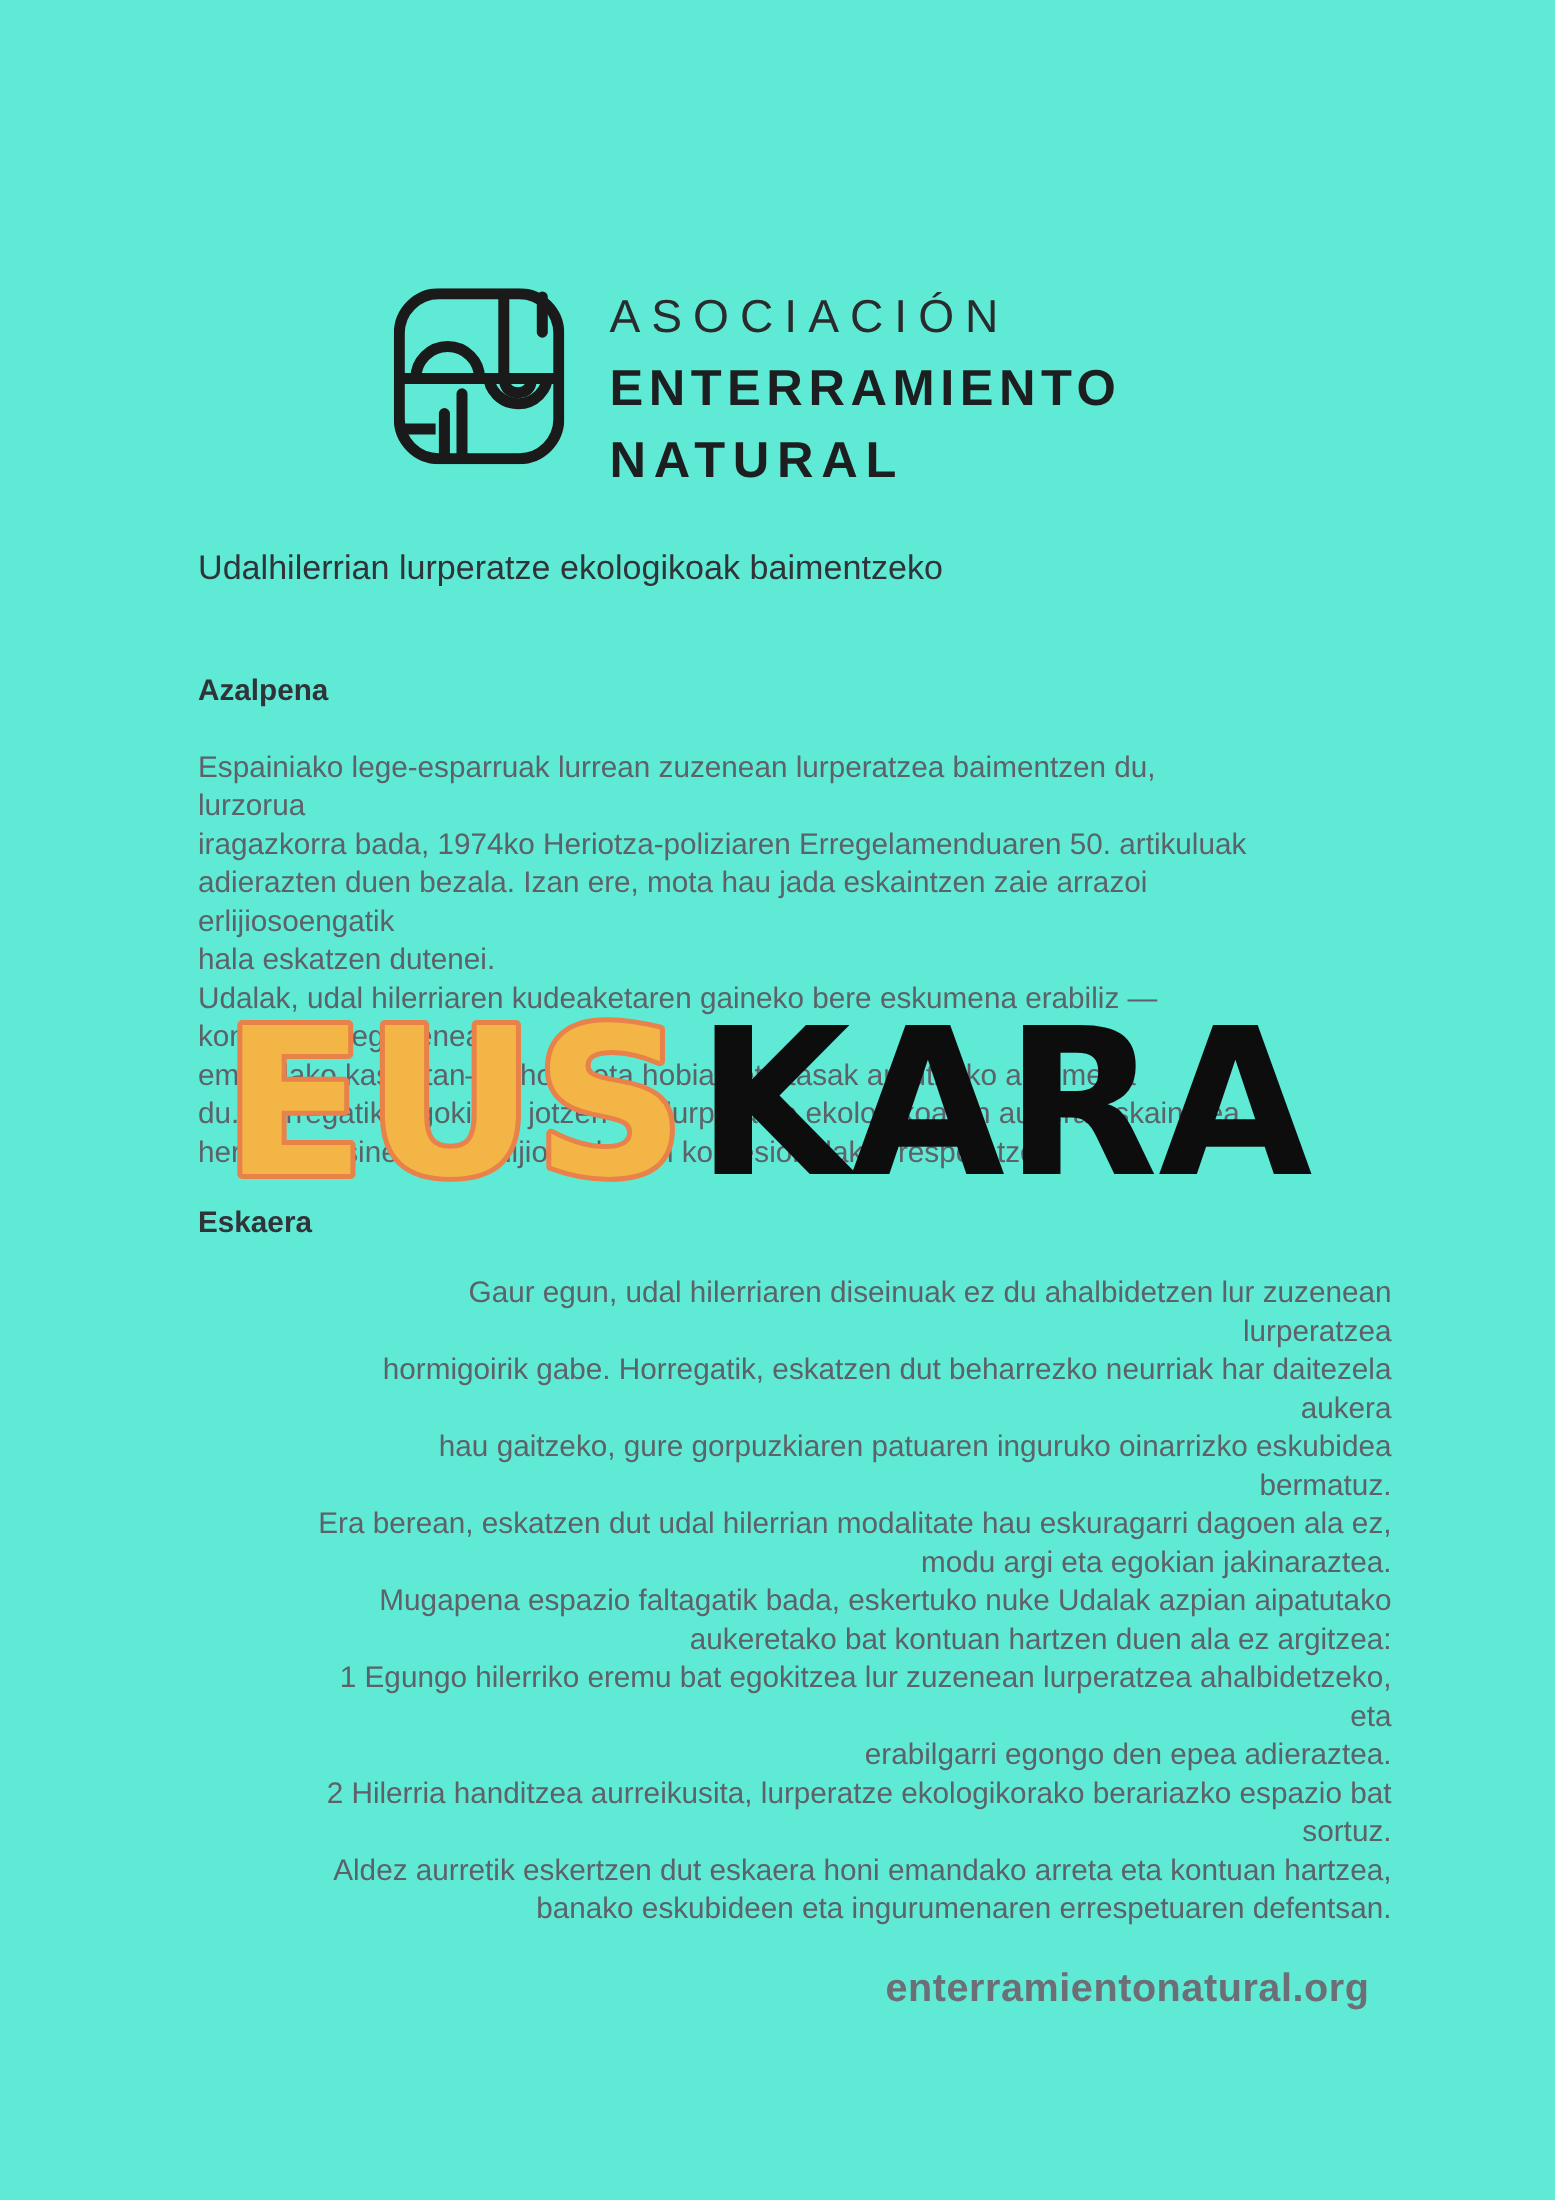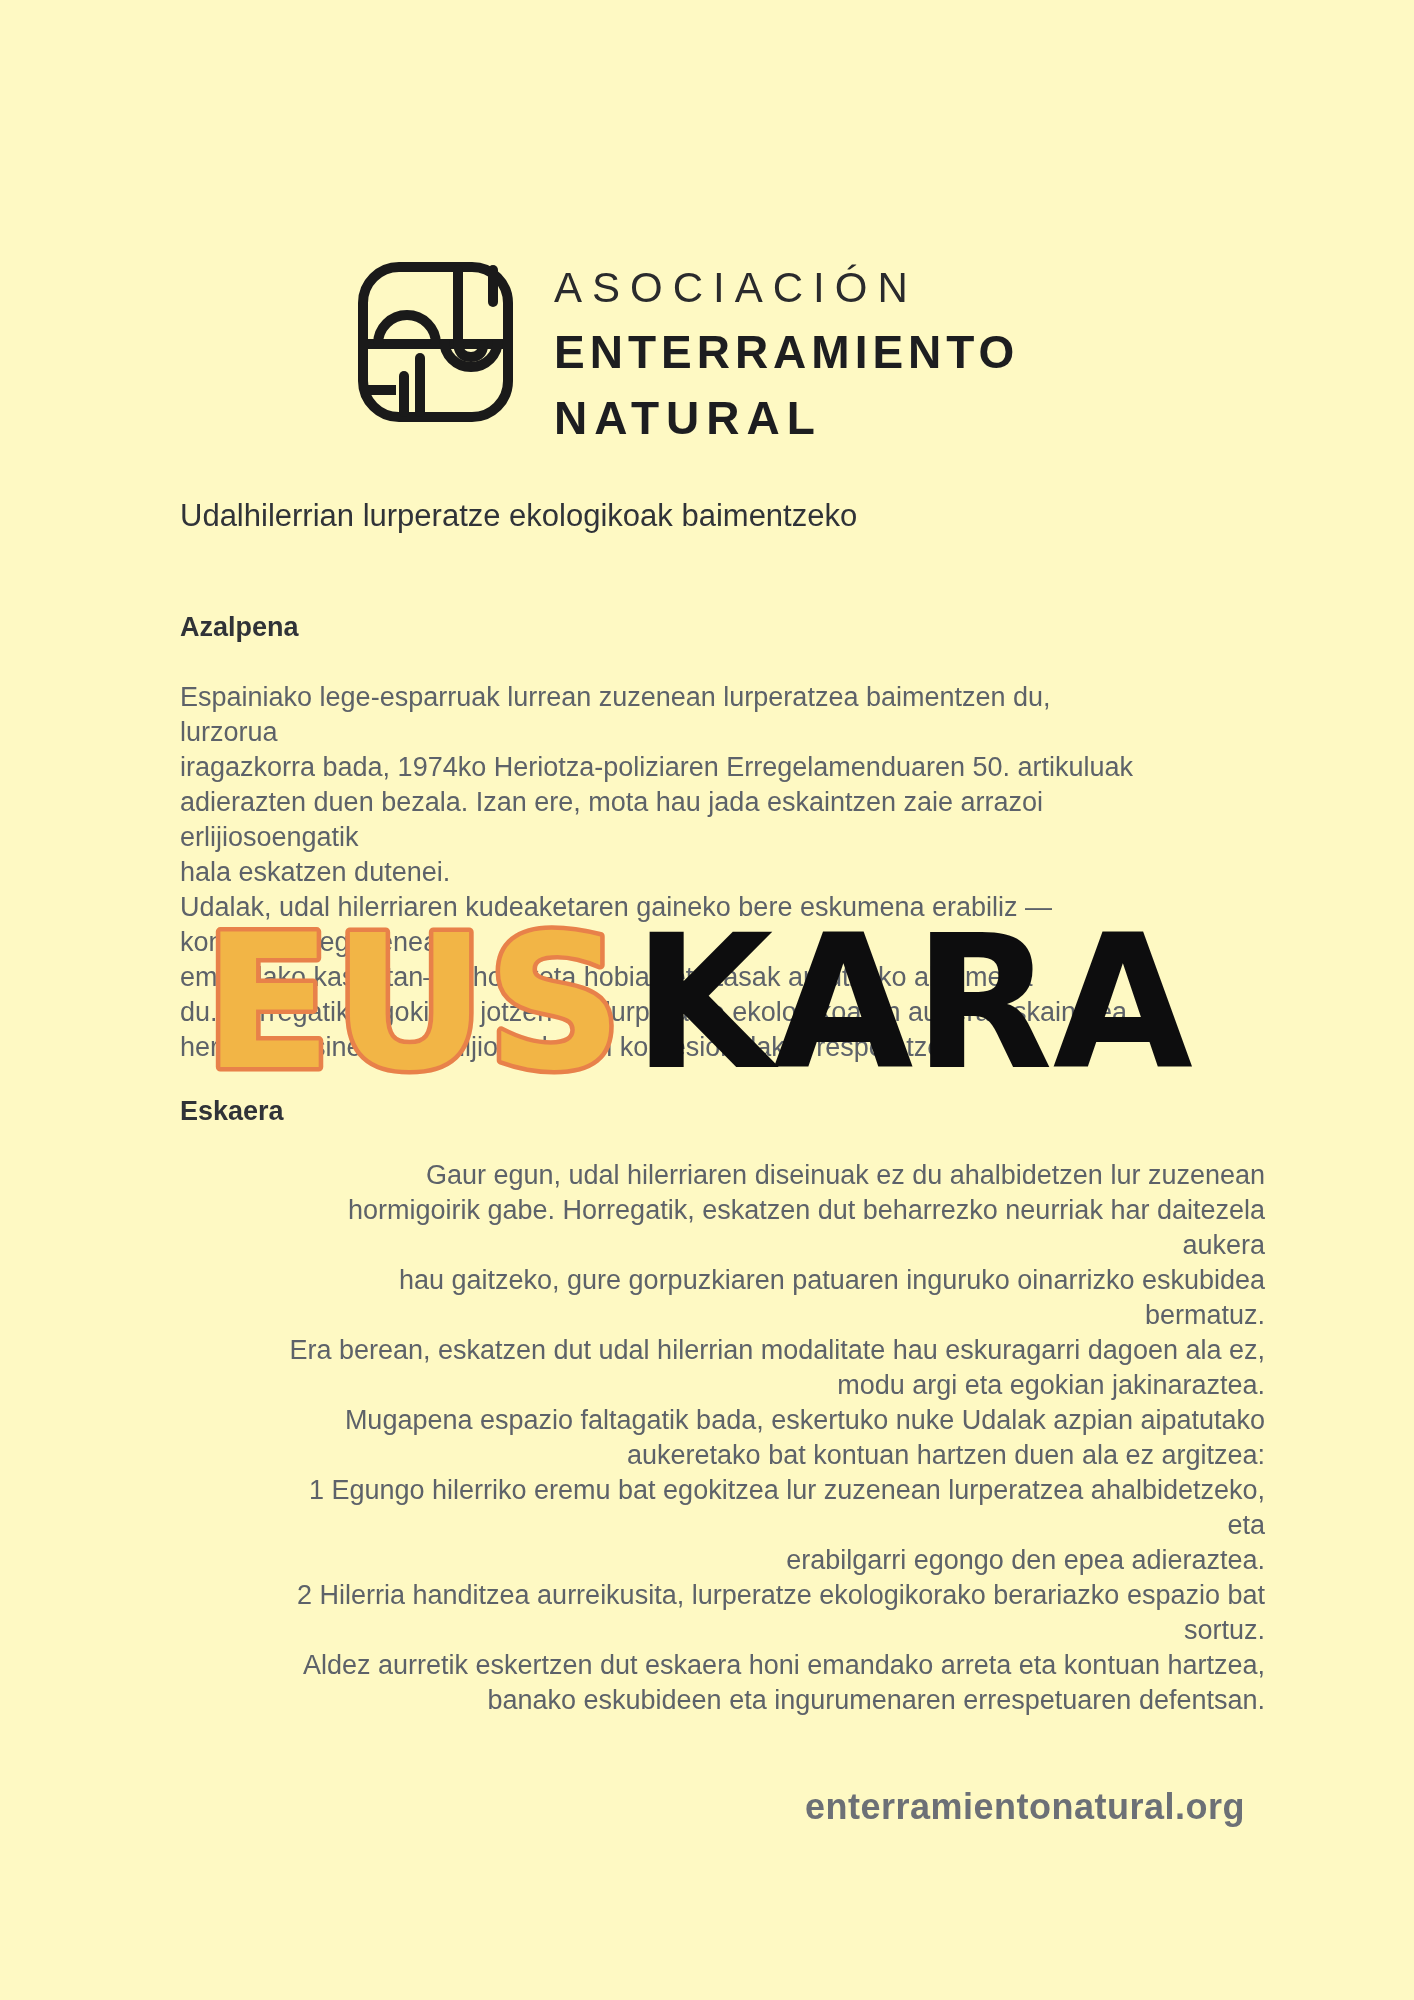"ASOCIACIÓN" .page { background: #fef9c3 -> #5eead4 }
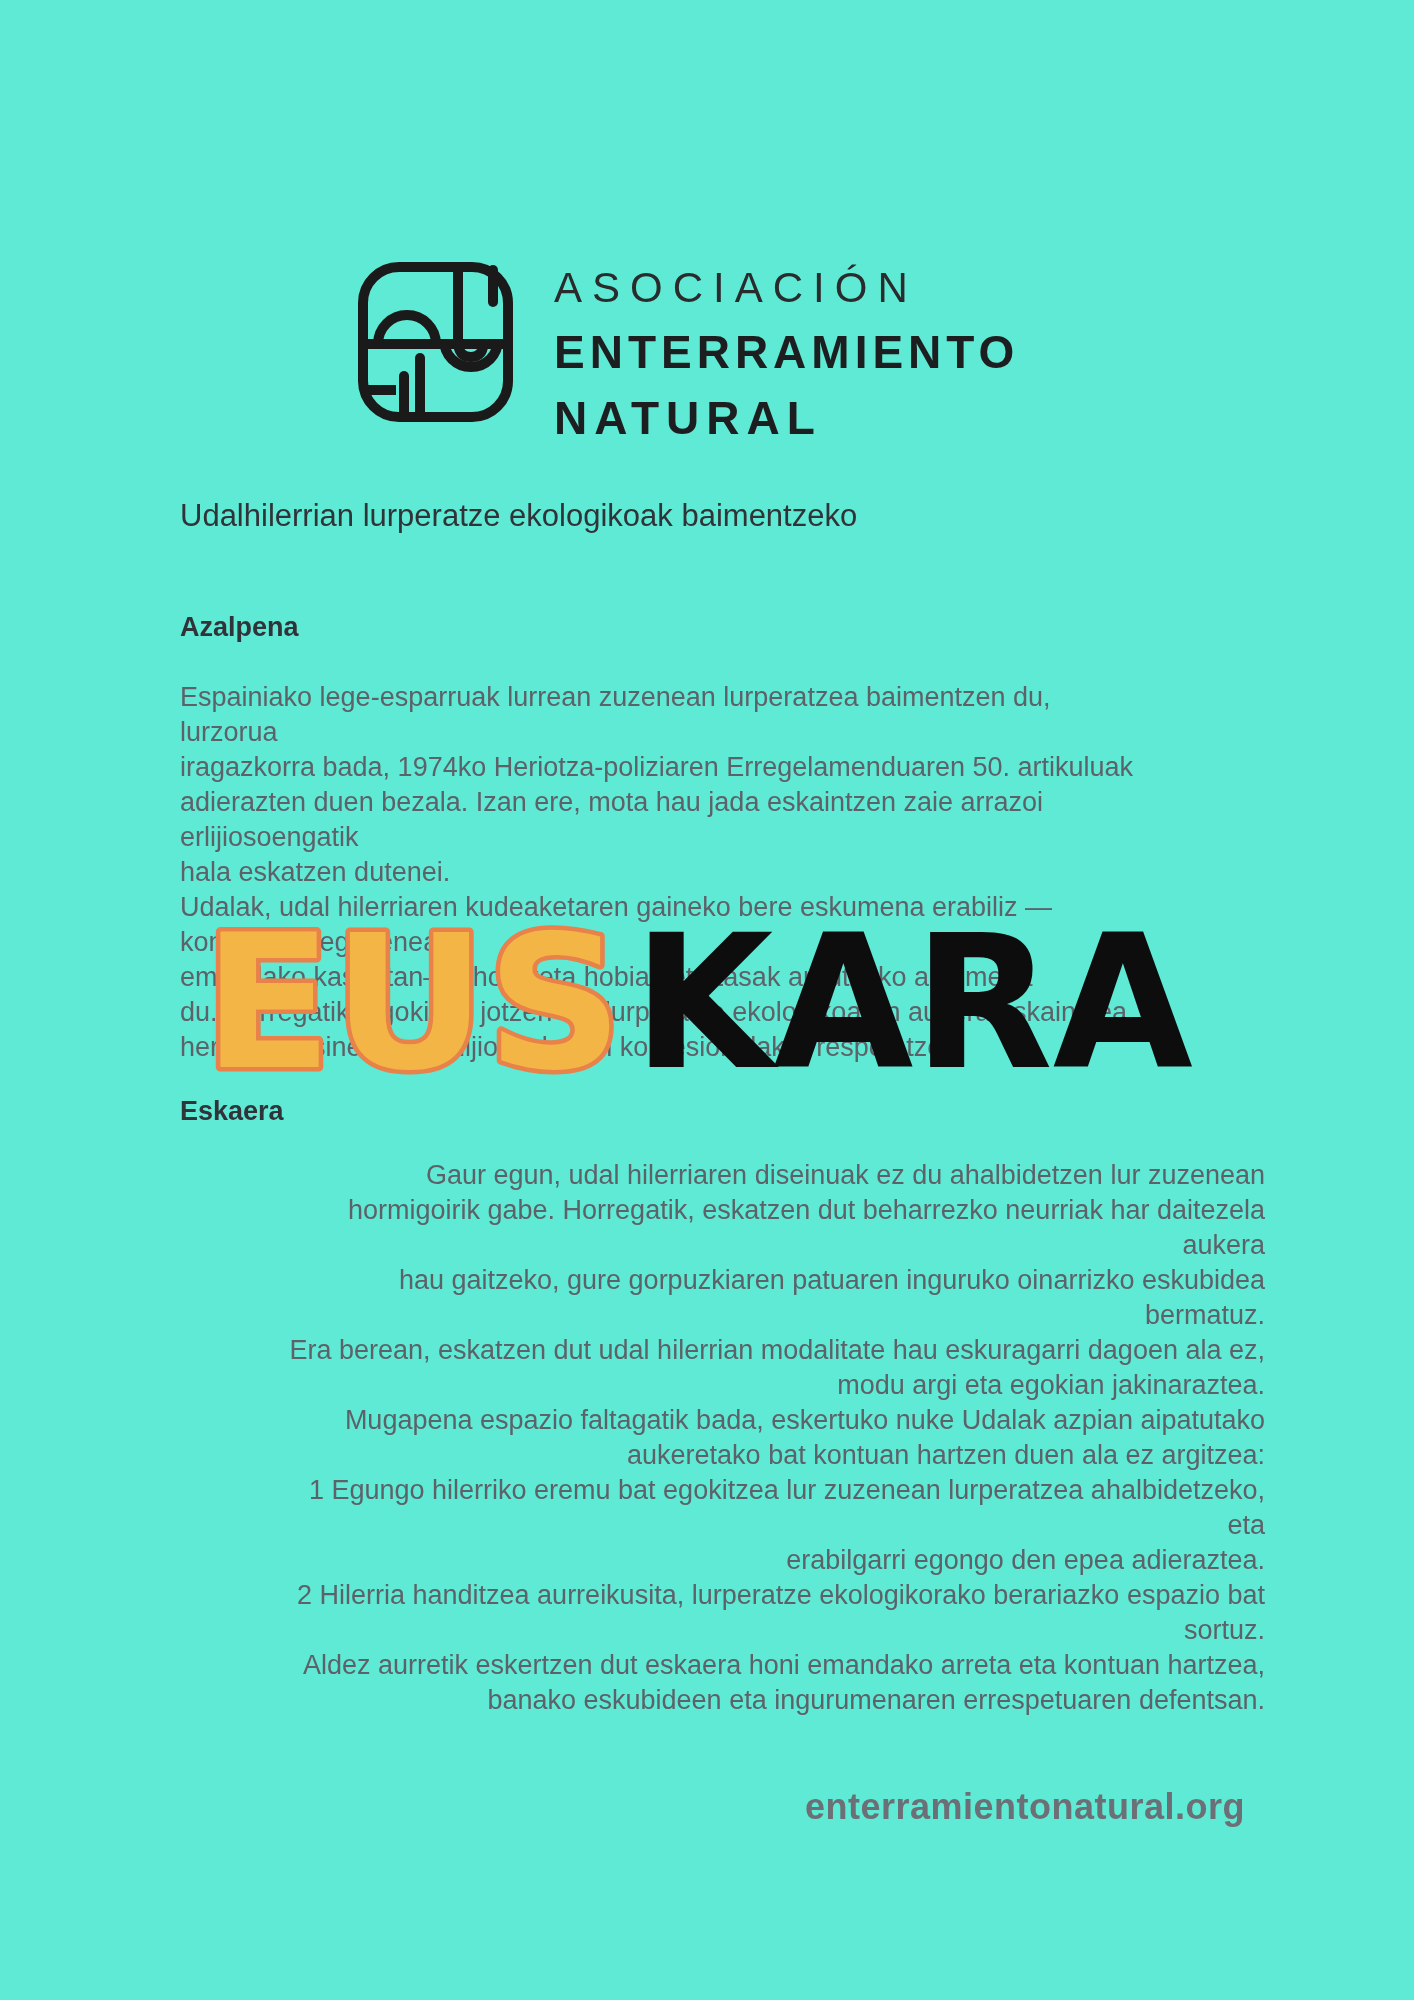"lurperatzea" div.line { html: none -> <div>lurperatzea</div> }
